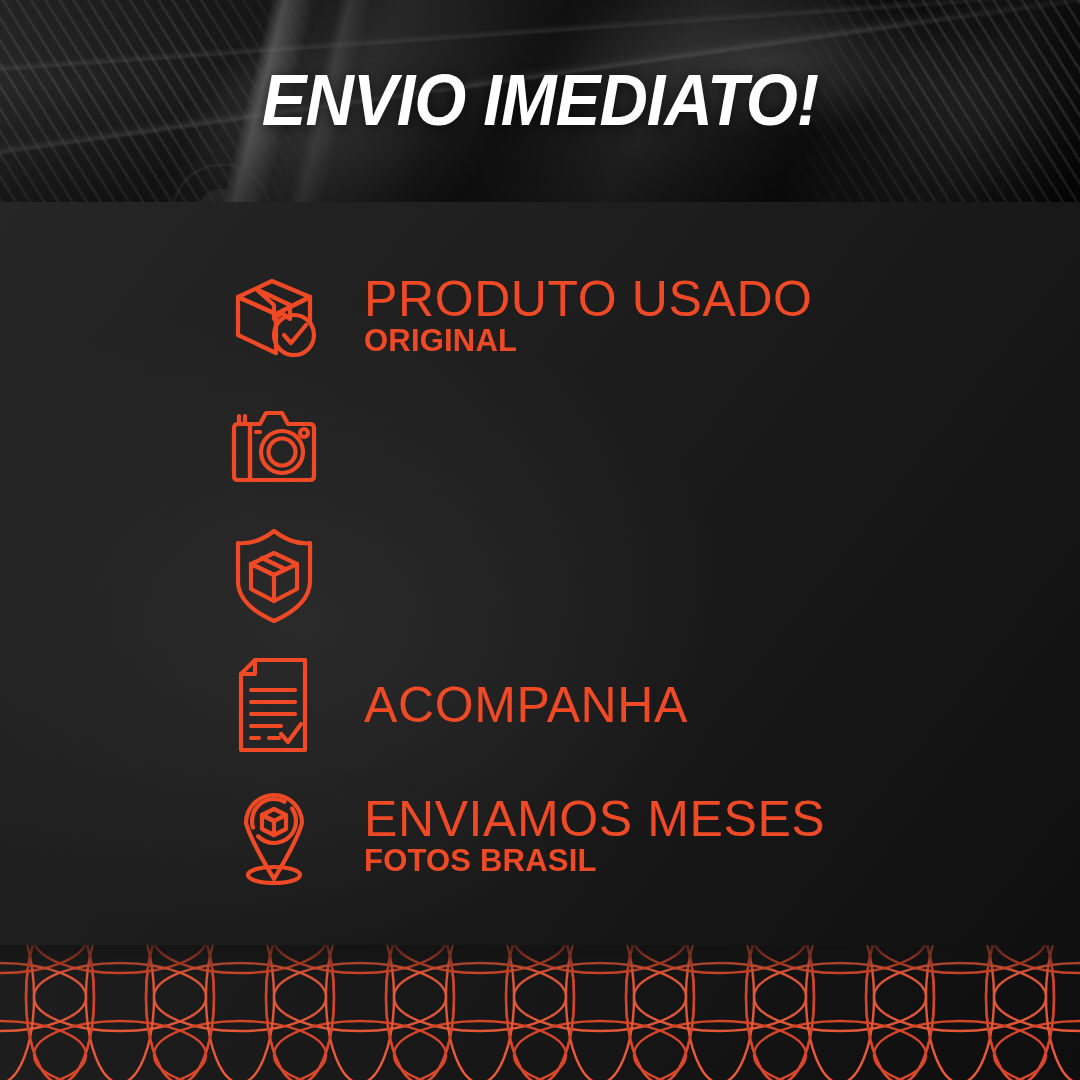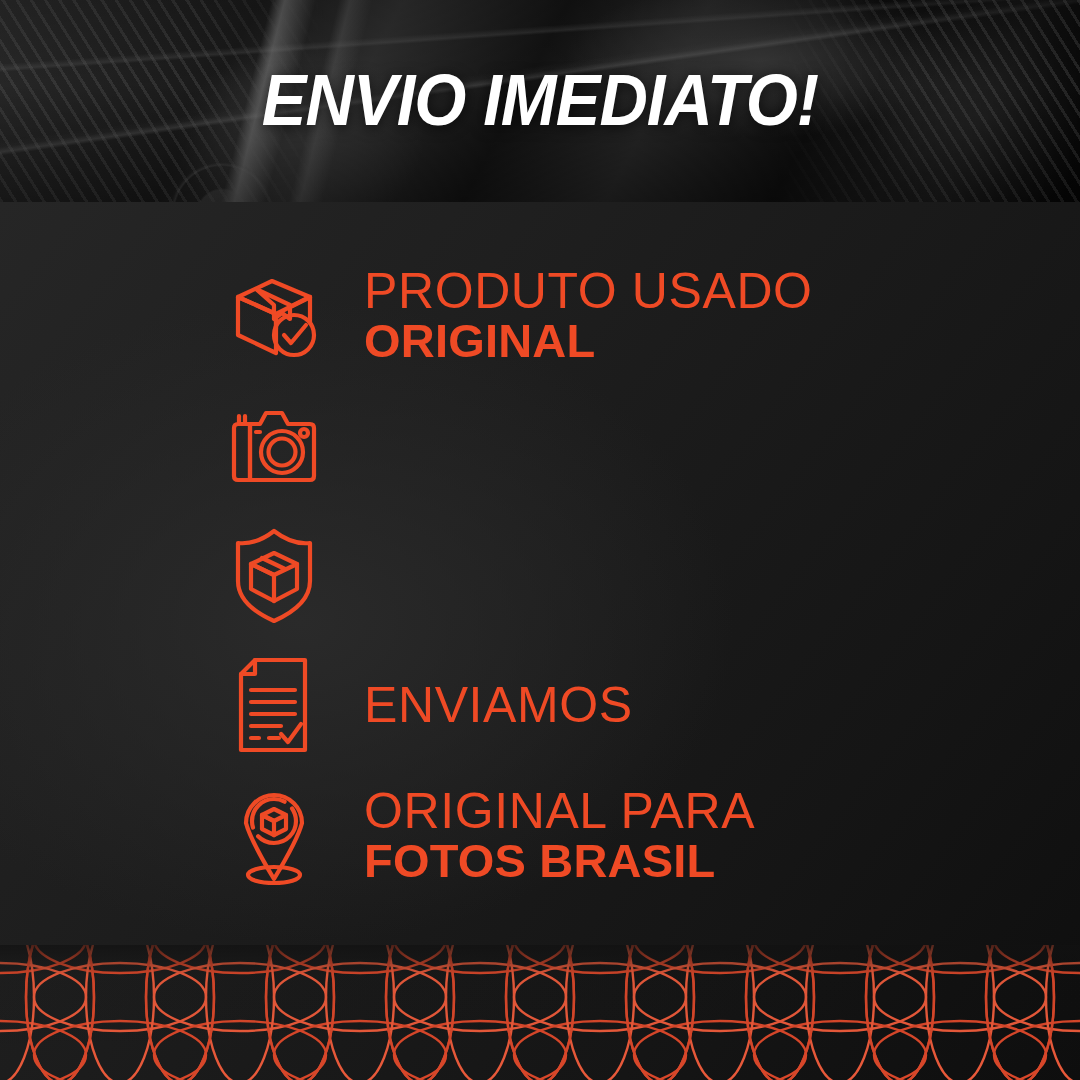"ORIGINAL" .t-bold { font-size: 47px -> 31px }
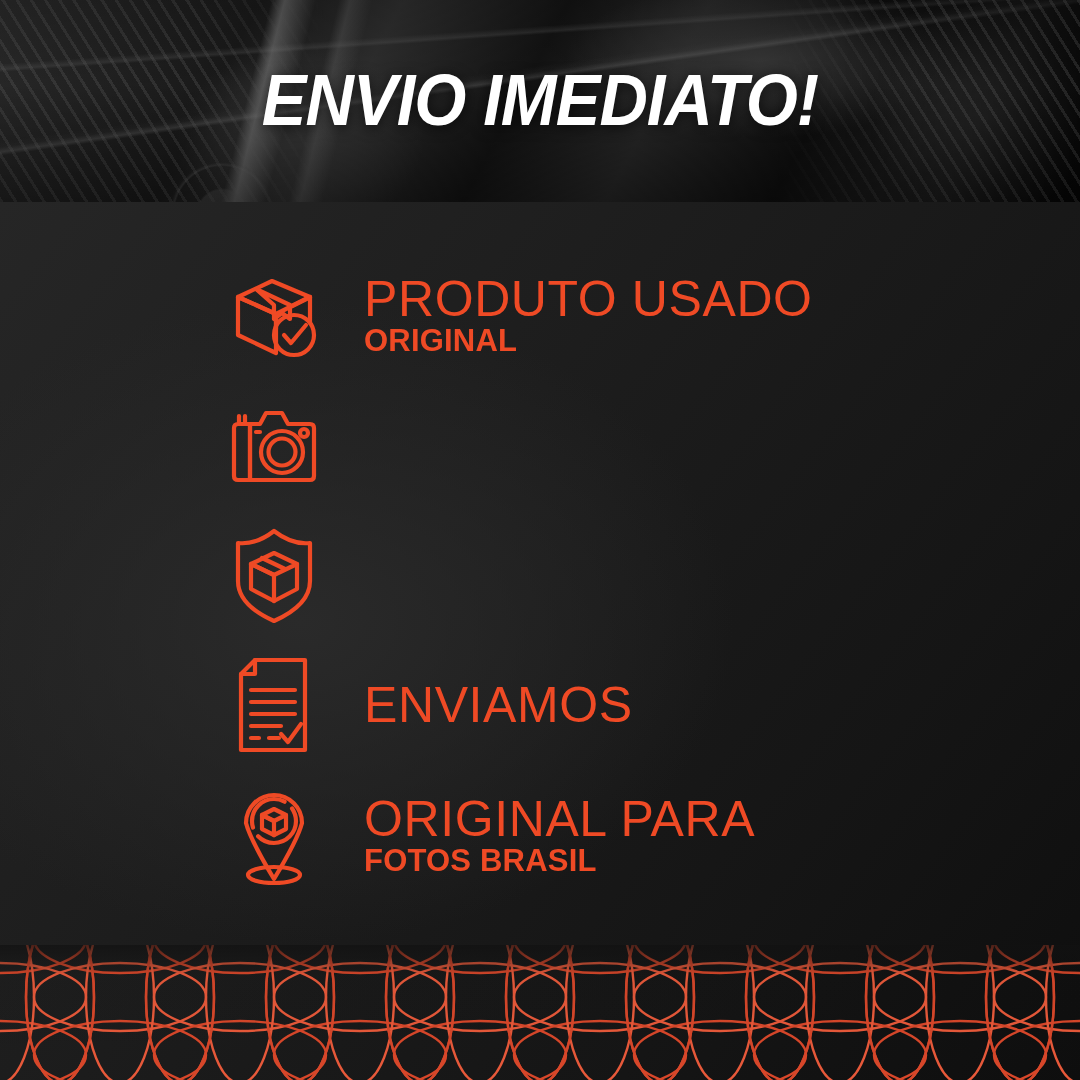"ENVIAMOS" span.line { text: ENVIAMOS -> ACOMPANHA }
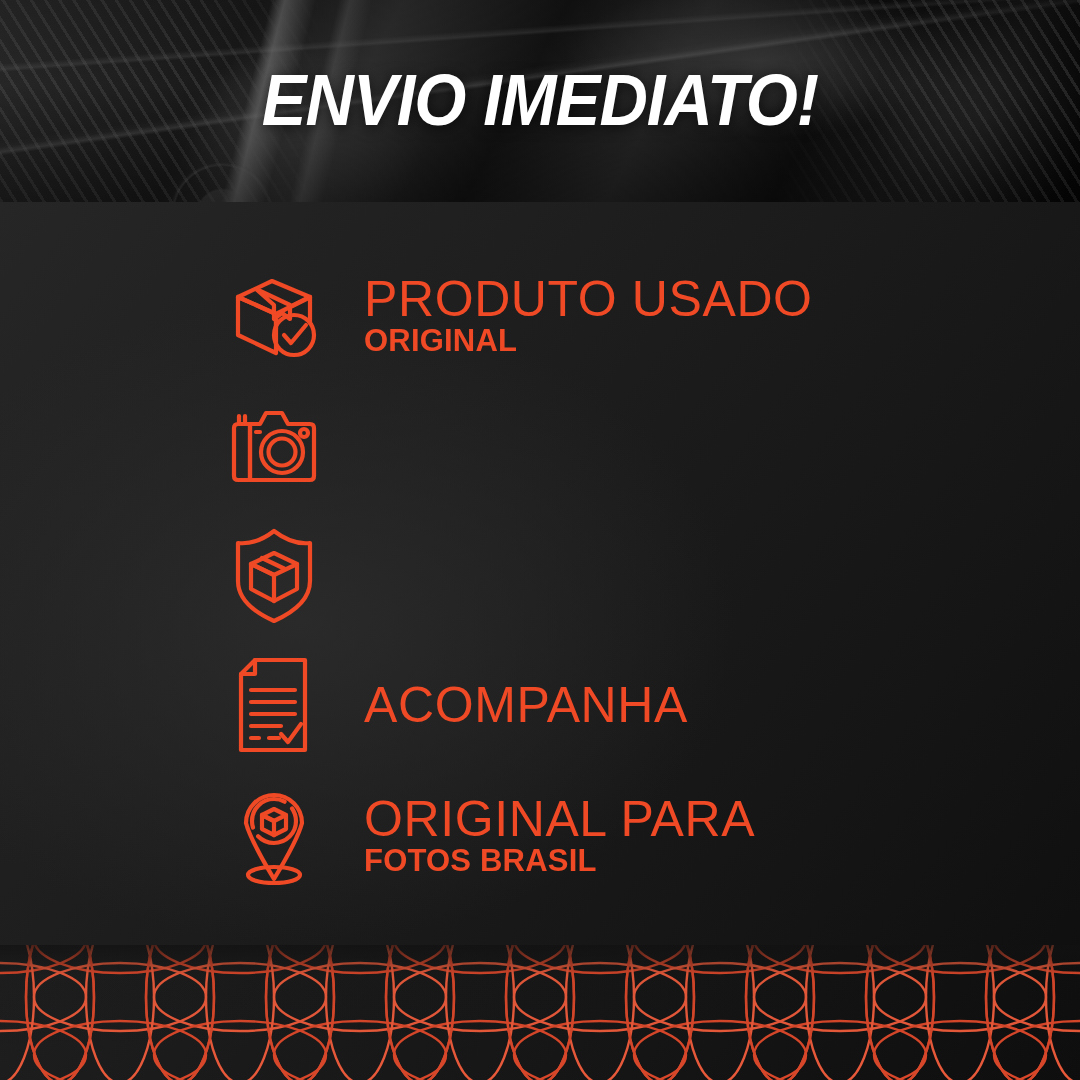"ORIGINAL PARA" span.line { text: ORIGINAL PARA -> ENVIAMOS MESES }
